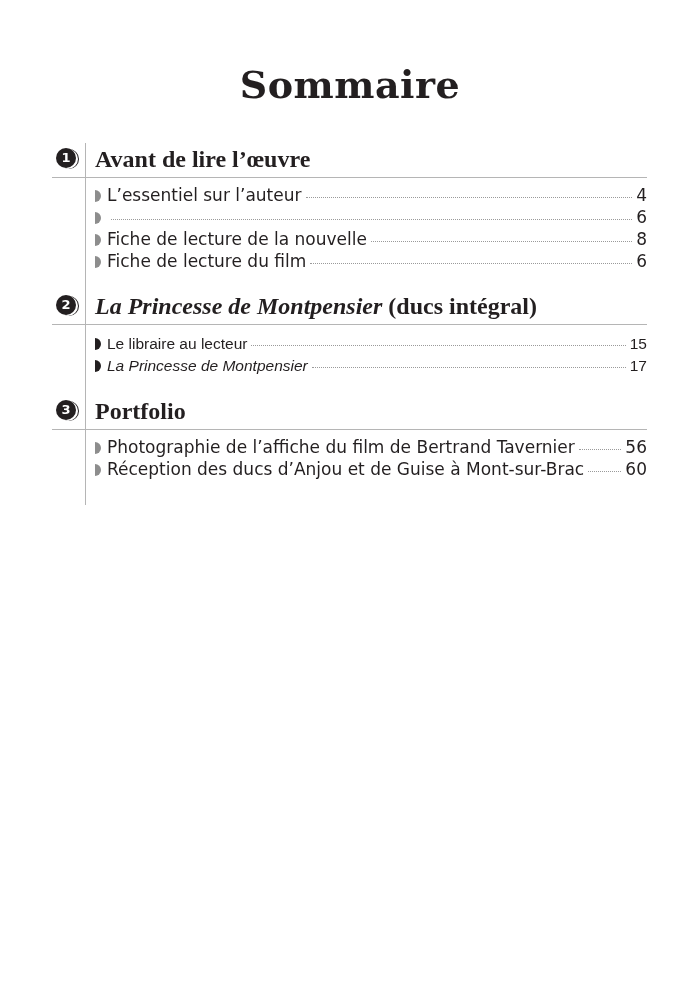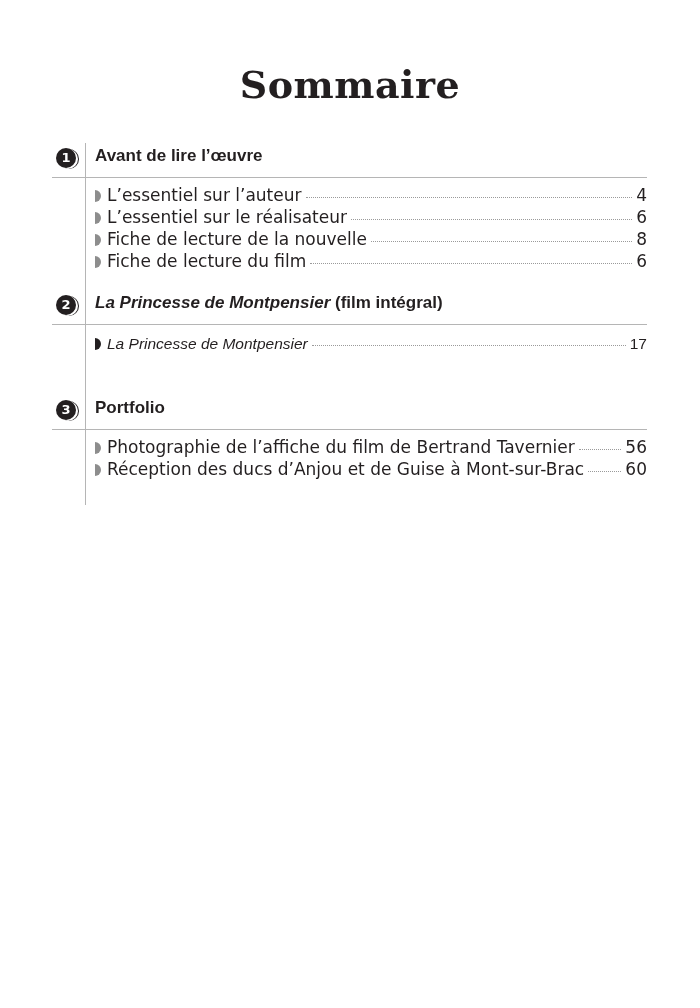"Avant de lire l’œuvre" .sec-title { font-family: Liberation Sans, sans-serif -> Liberation Serif, serif; font-size: 17px -> 24px }
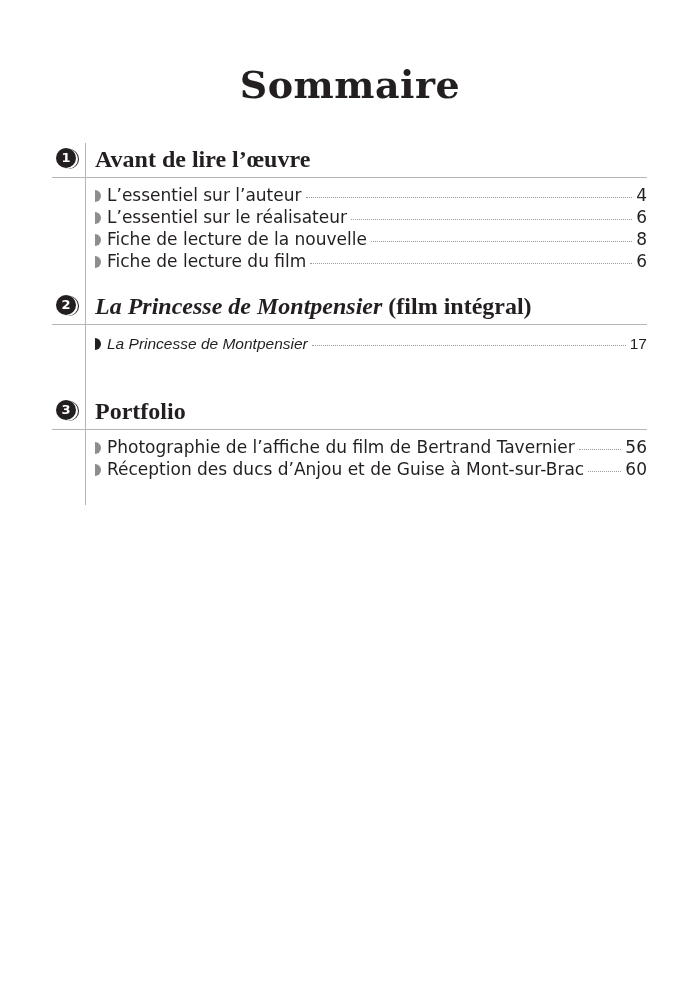"L’essentiel sur le réalisateur" span.label { html: <span>L’essentiel sur le réalisateur</span> -> none }
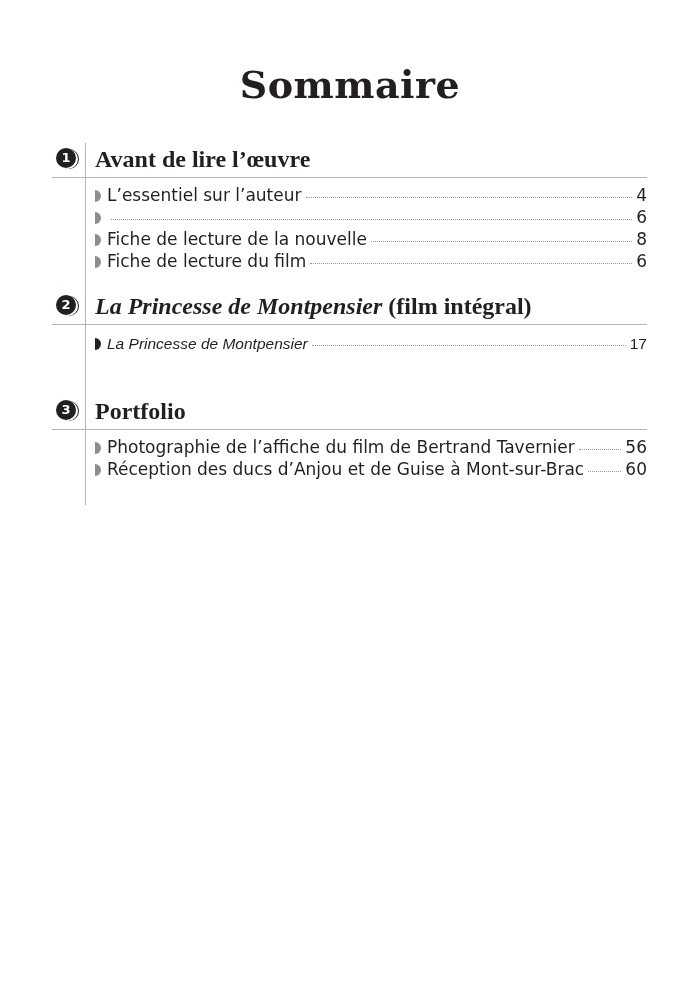"(film intégral)" span { text: film -> ducs }
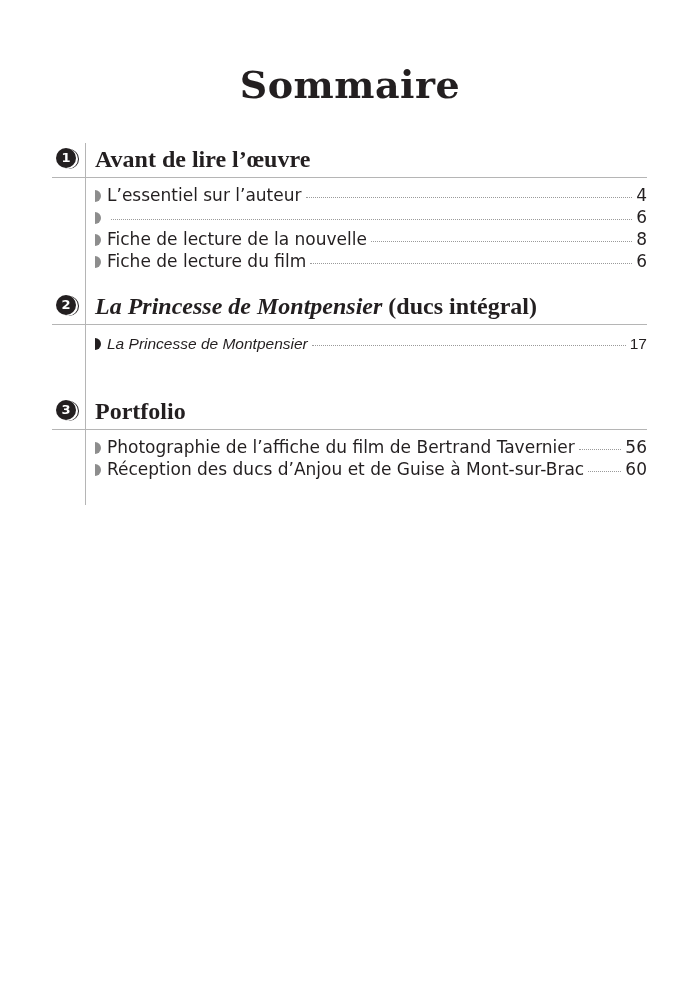"Le libraire au lecteur" div.entry { html: none -> <div> <span></span> <span>Le libraire au lecteur</span> <span></span> <span>15</span> </div> }
